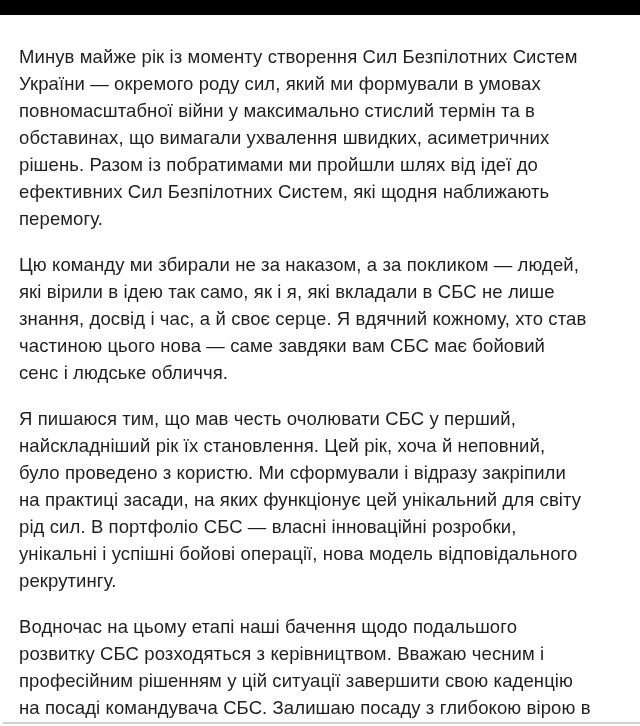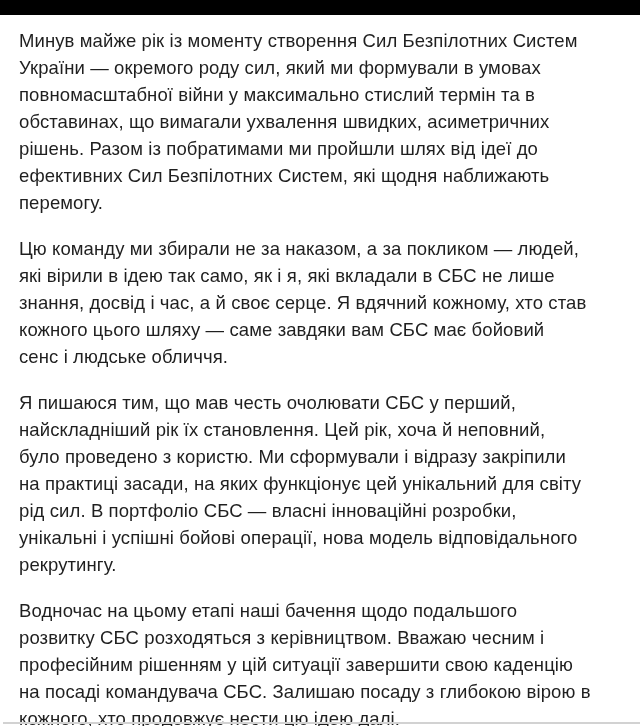"Минув майже рік із моменту" .post p { margin: 0 0 19px 0 -> 16px 0 19px 0 }
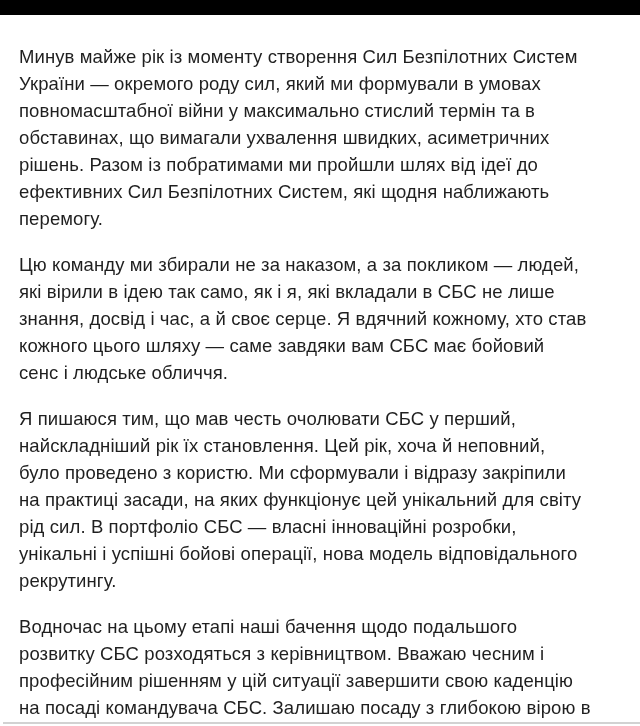"Цю команду ми збирали не" p { text: кожного цього шляху -> частиною цього нова }
